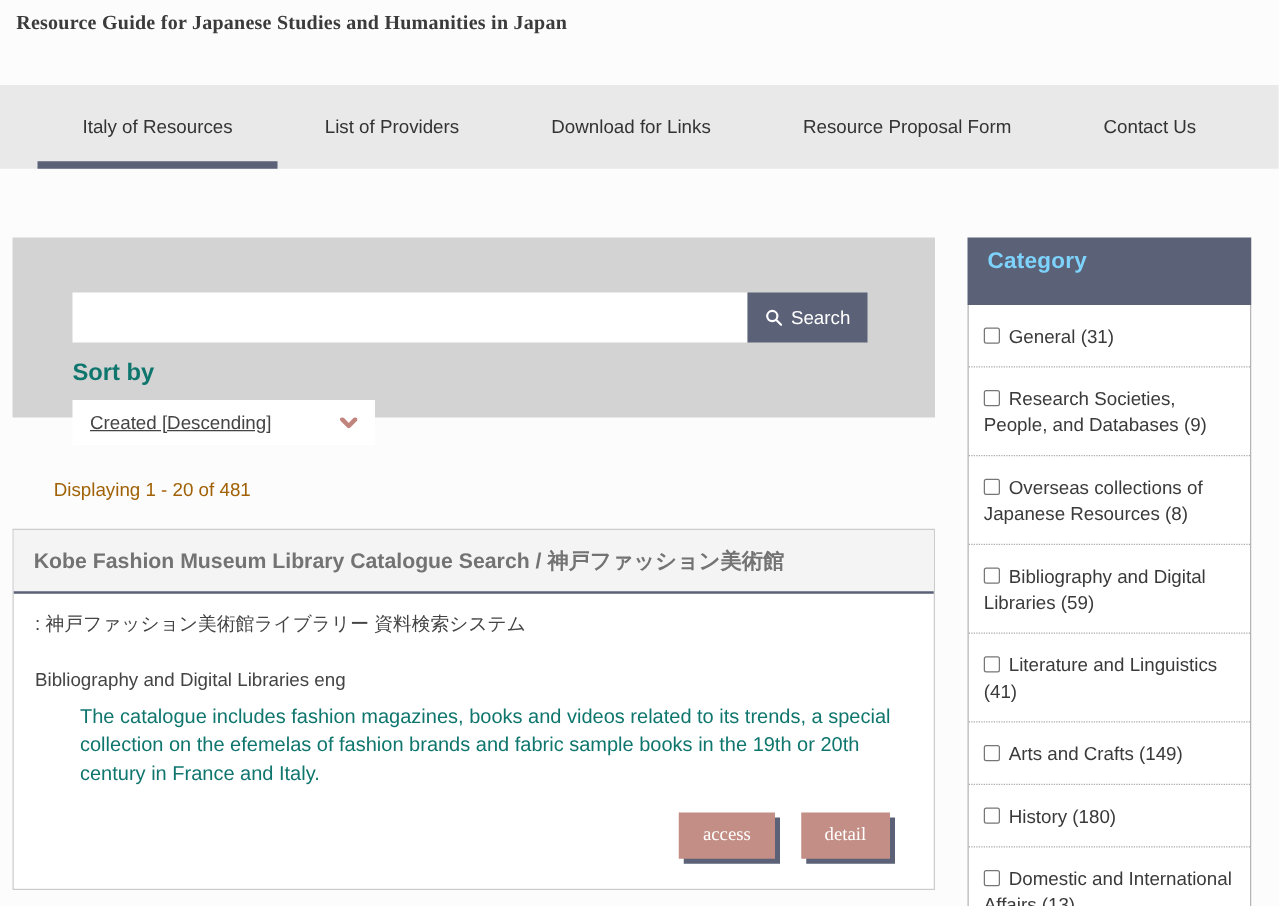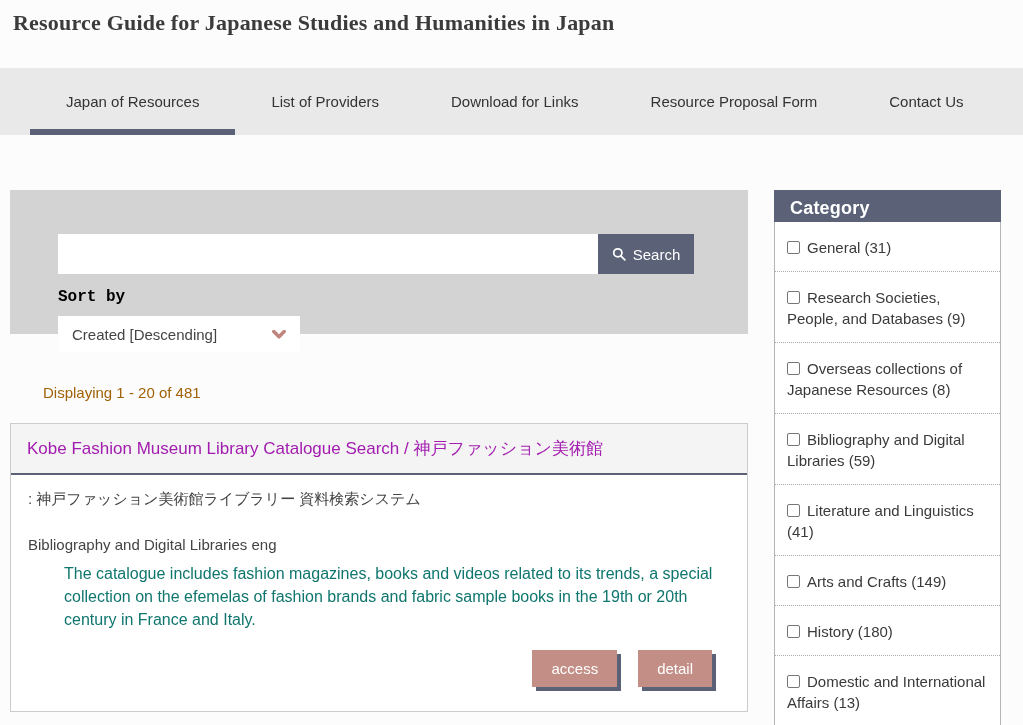"Resource Guide for Japanese Studies" .site-title { font-size: 22px -> 16px }
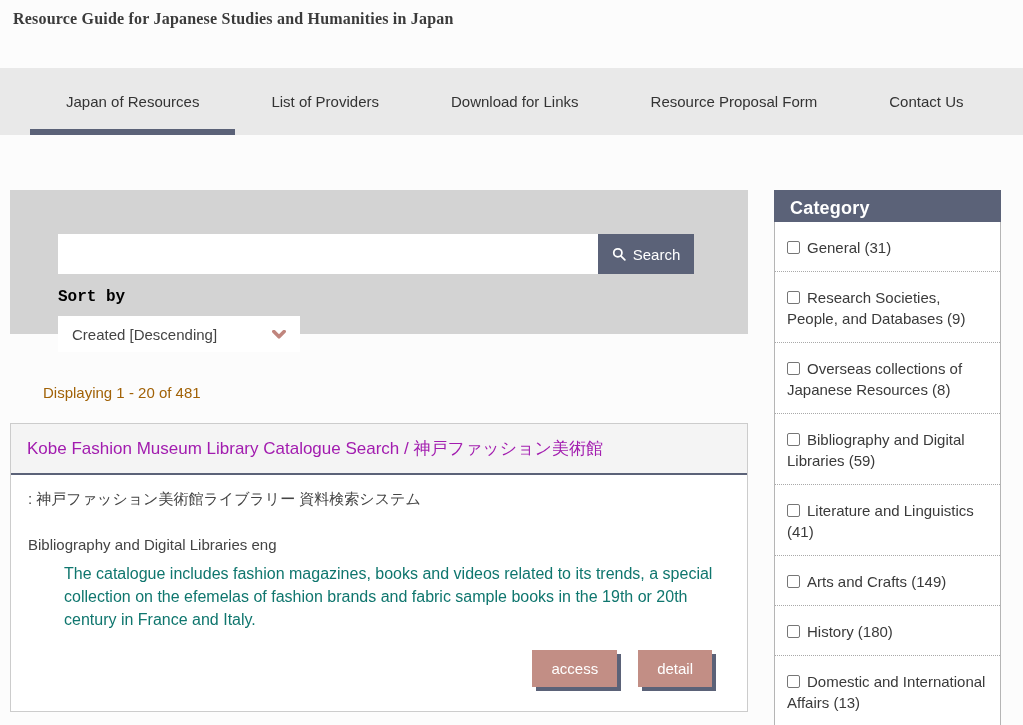"Japan of Resources" div.nav-tab { text: Japan -> Italy }
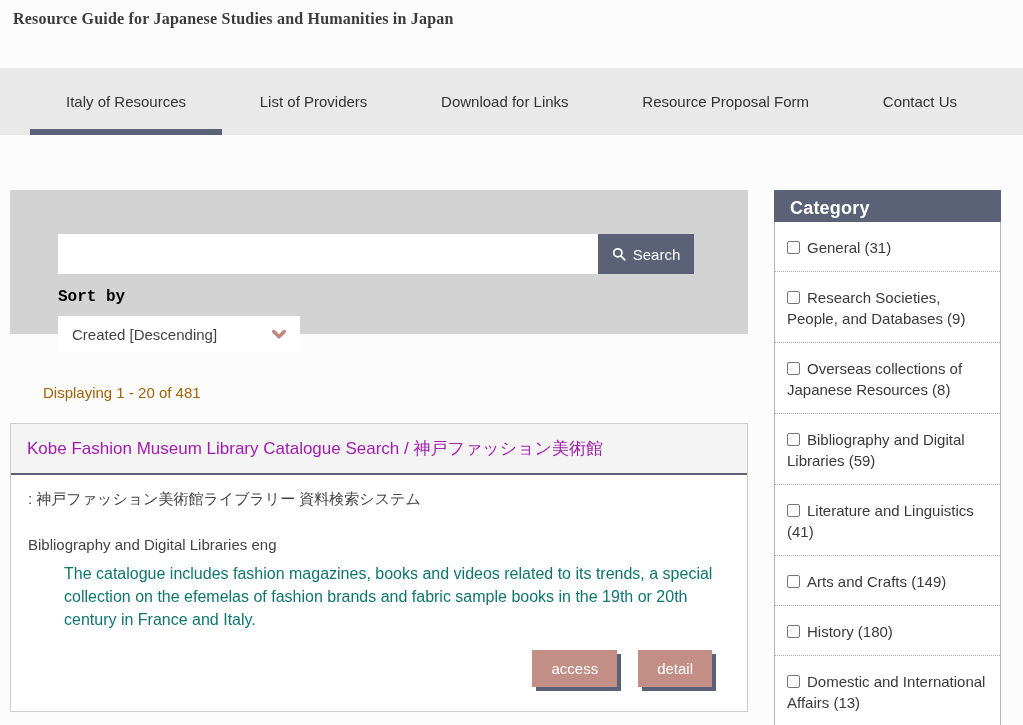"Category" .side-header { color: #ffffff -> #7dd3fc; padding: 8px 16px 3px 16px -> 8px 16px 25px 16px }
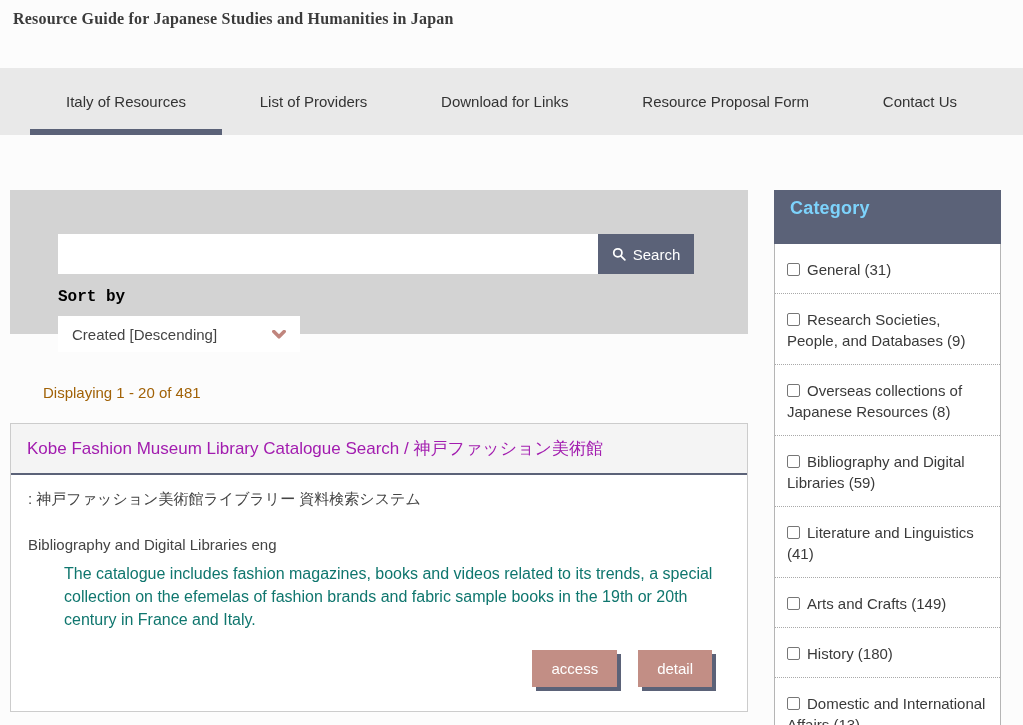"Sort by" .sort-label { color: #000000 -> #0f766e; font-family: Liberation Mono, monospace -> none; font-size: 16px -> 19px }
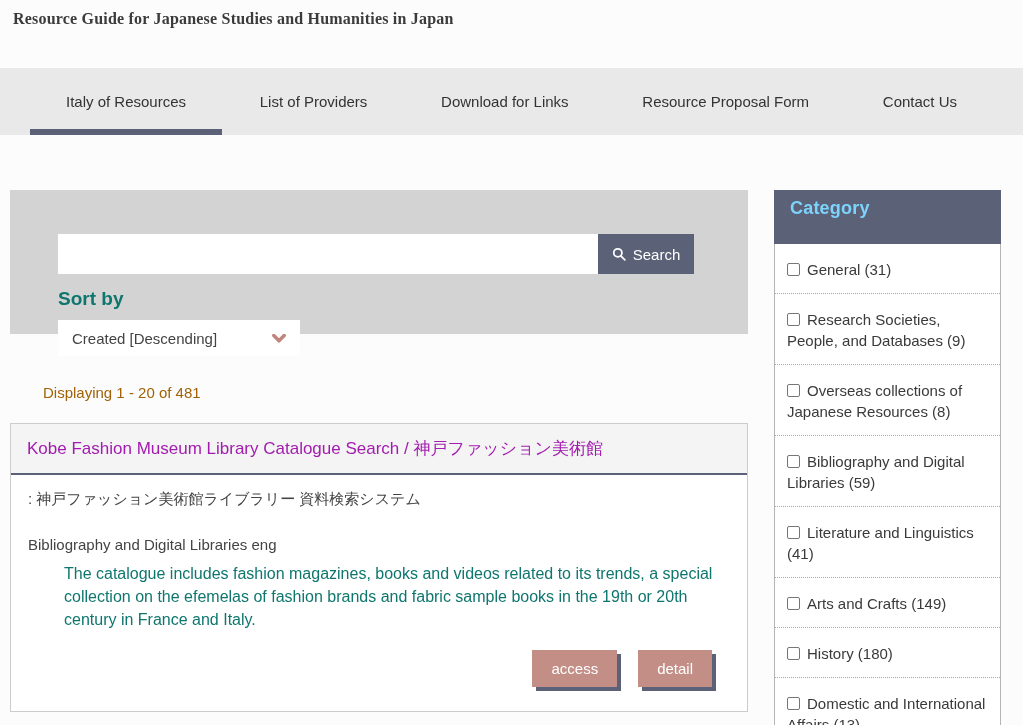"Created [Descending]" .sort-select { text-decoration: none -> underline }
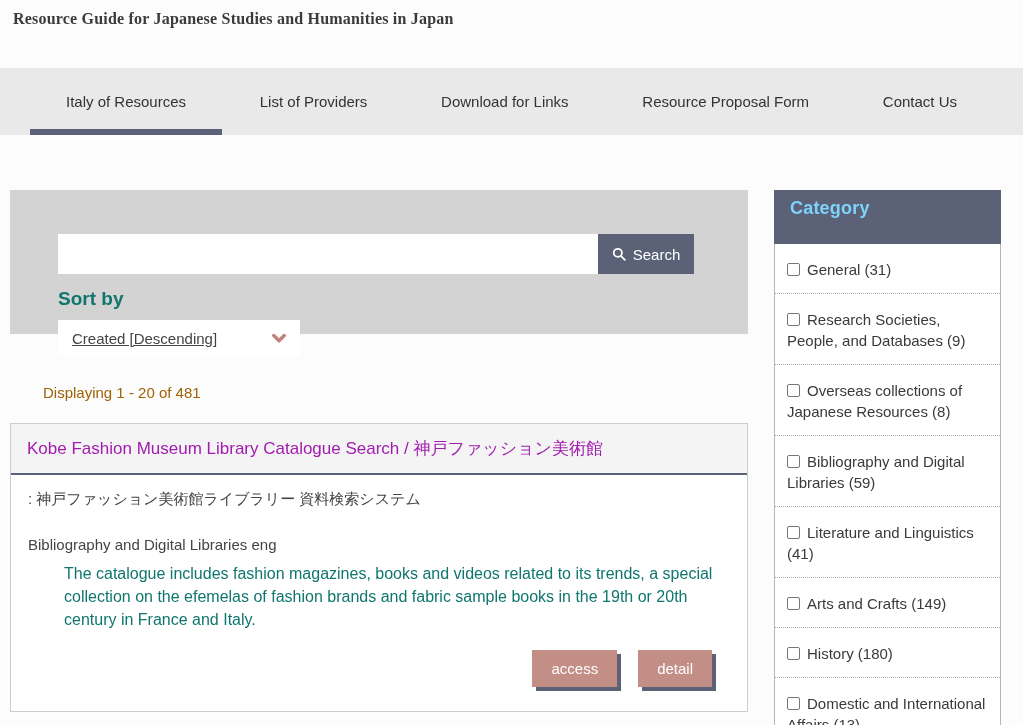"Kobe Fashion Museum Library Catalogue" .card-header { color: #a21caf -> #737373; font-weight: 400 -> 700 }
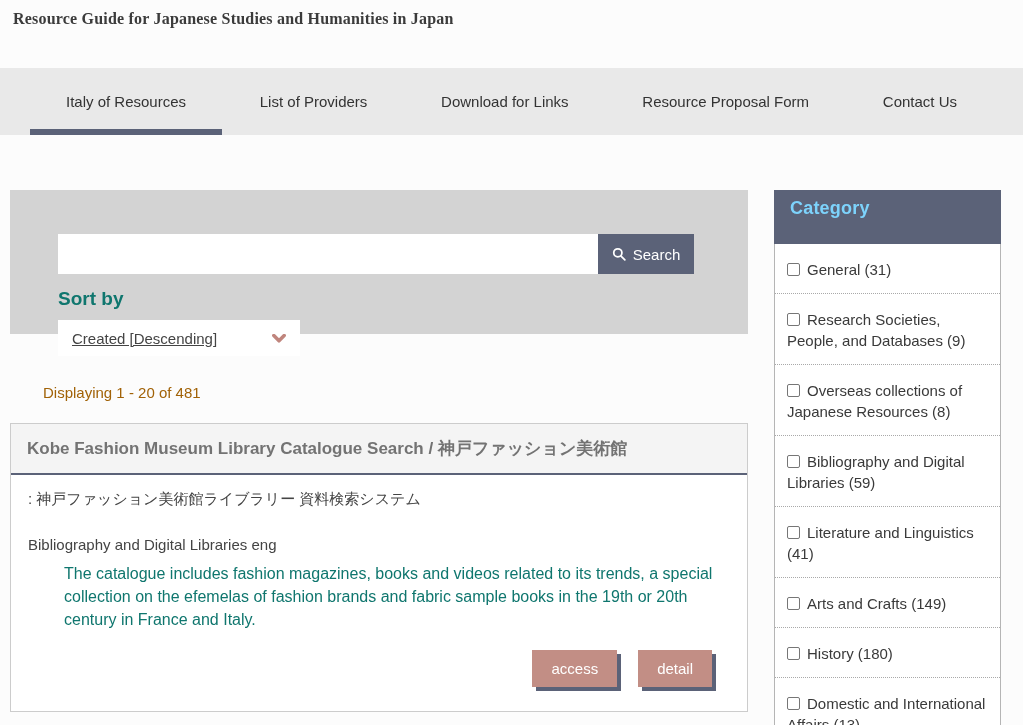"access" .pill-btn { font-family: Liberation Sans, sans-serif -> Liberation Serif, serif }
